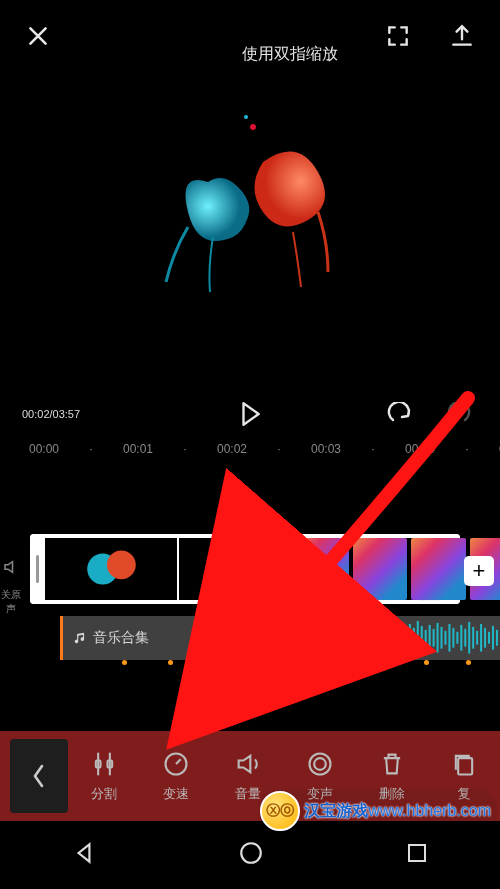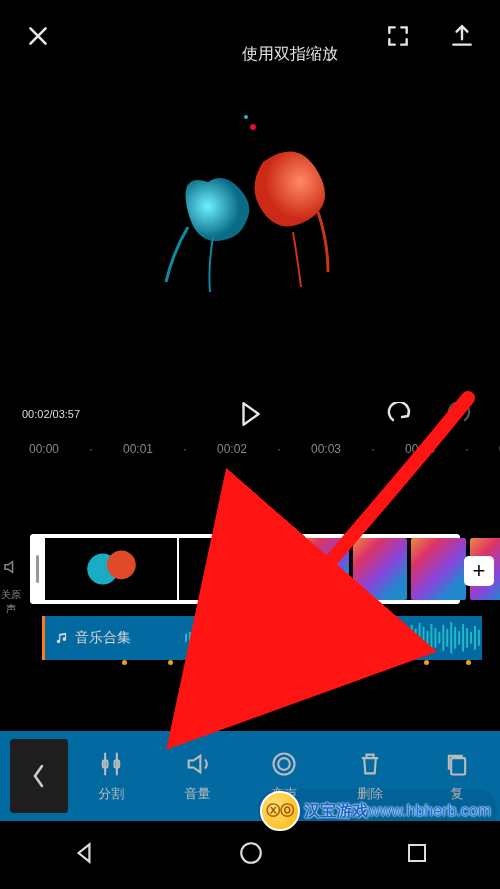"音乐合集" .audio-track { background: #0369a1 -> #404040; left: 42px -> 60px }
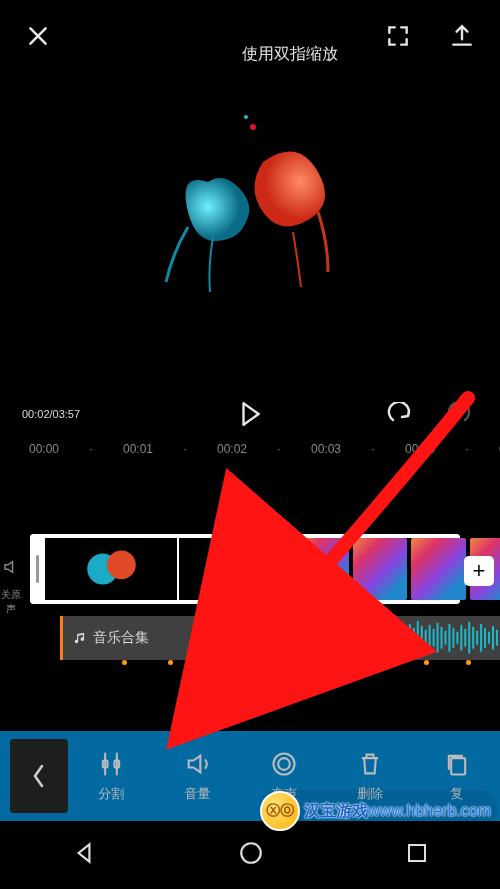"分割" .bottom-toolbar { background: #0369a1 -> #7f1d1d }
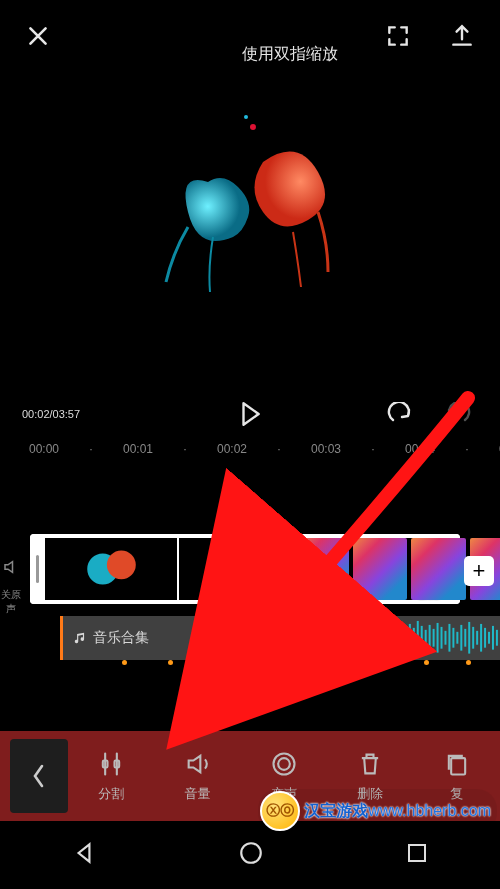"变速" div.tool-item { html: none -> <div> <svg> <circle></circle> <path></path> </svg> <span>变速</span> </div> }
